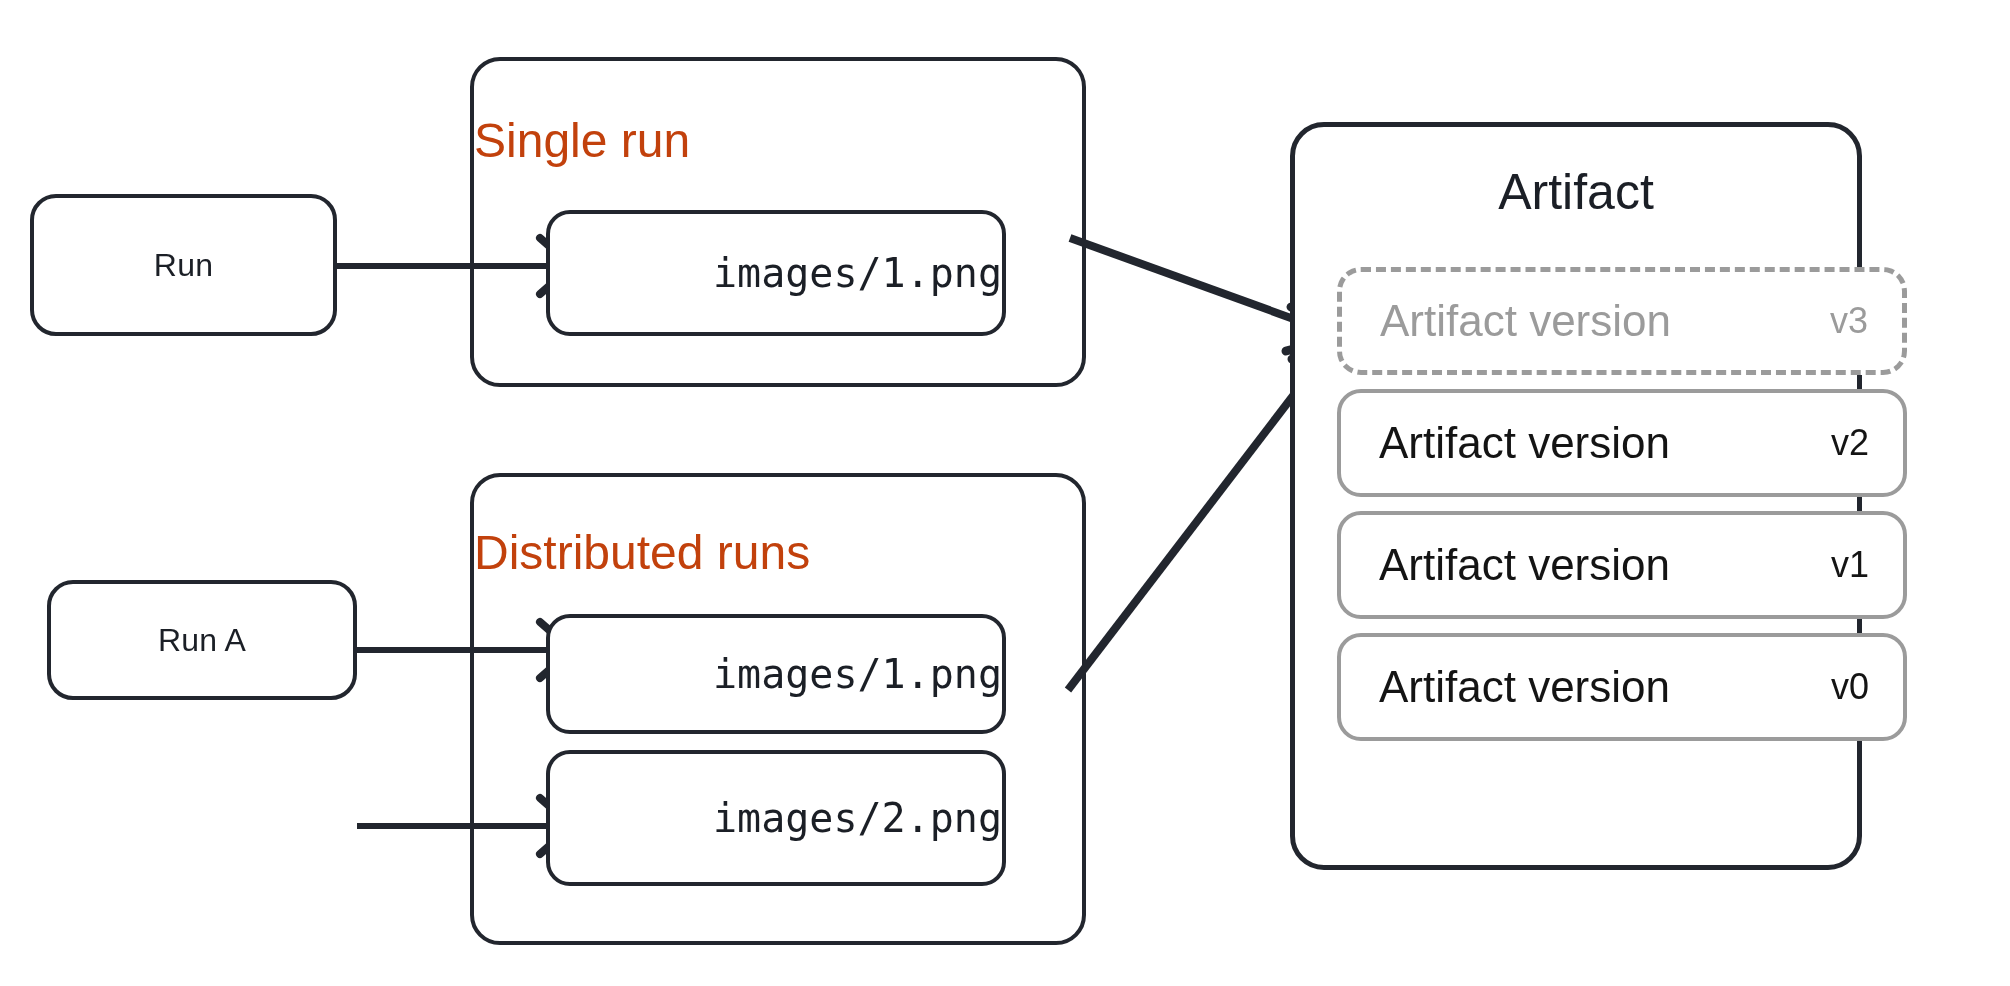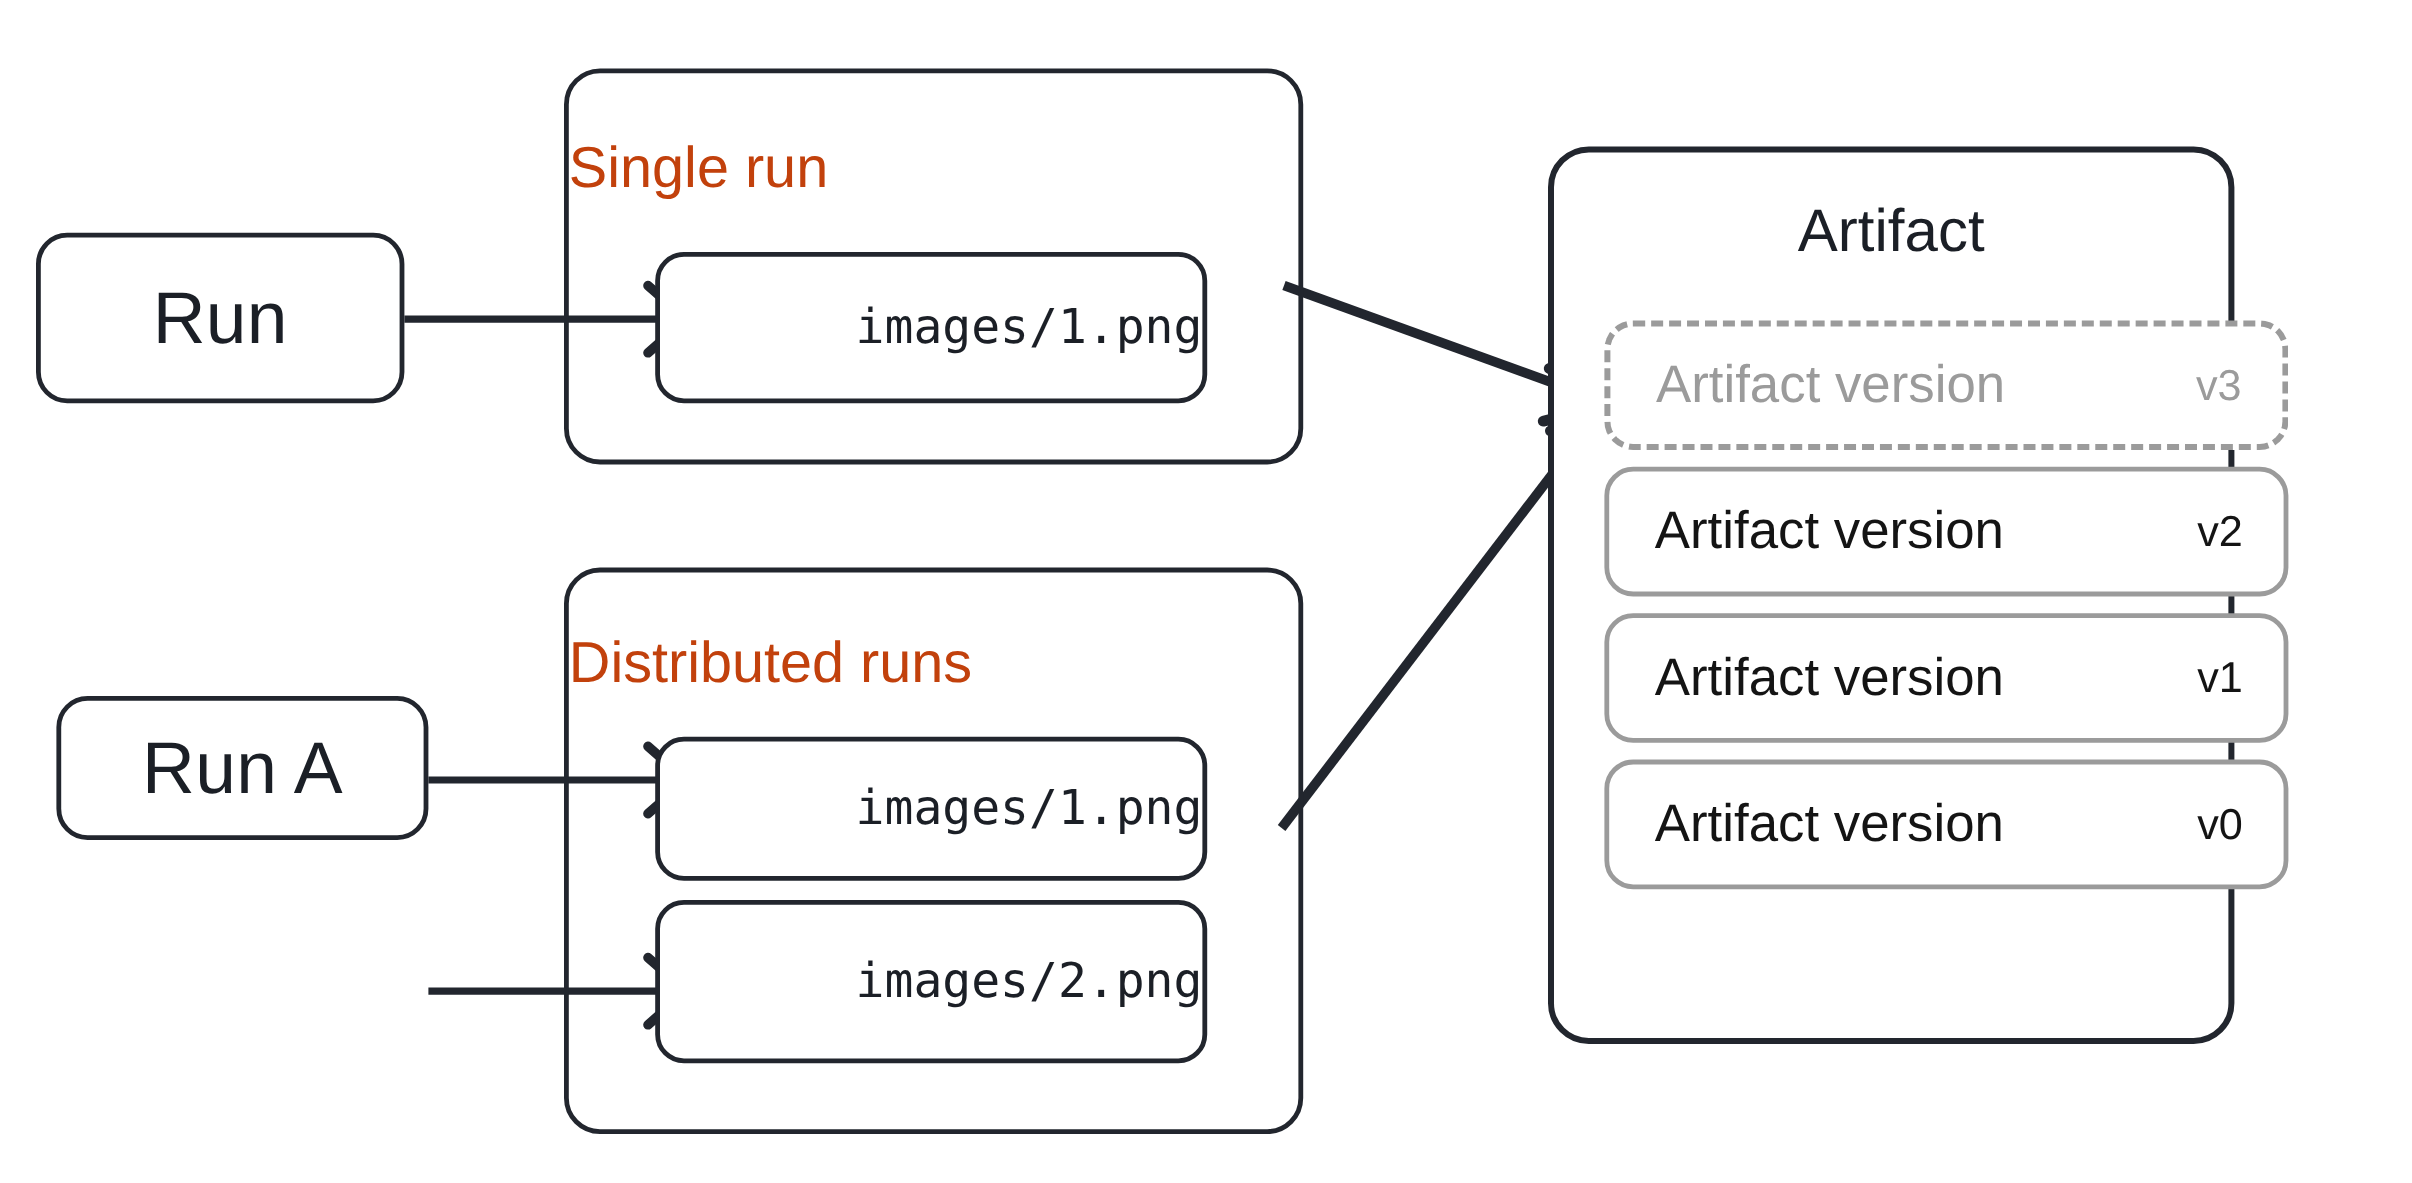"Run" .node-label { font-size: 61px -> 32px }
